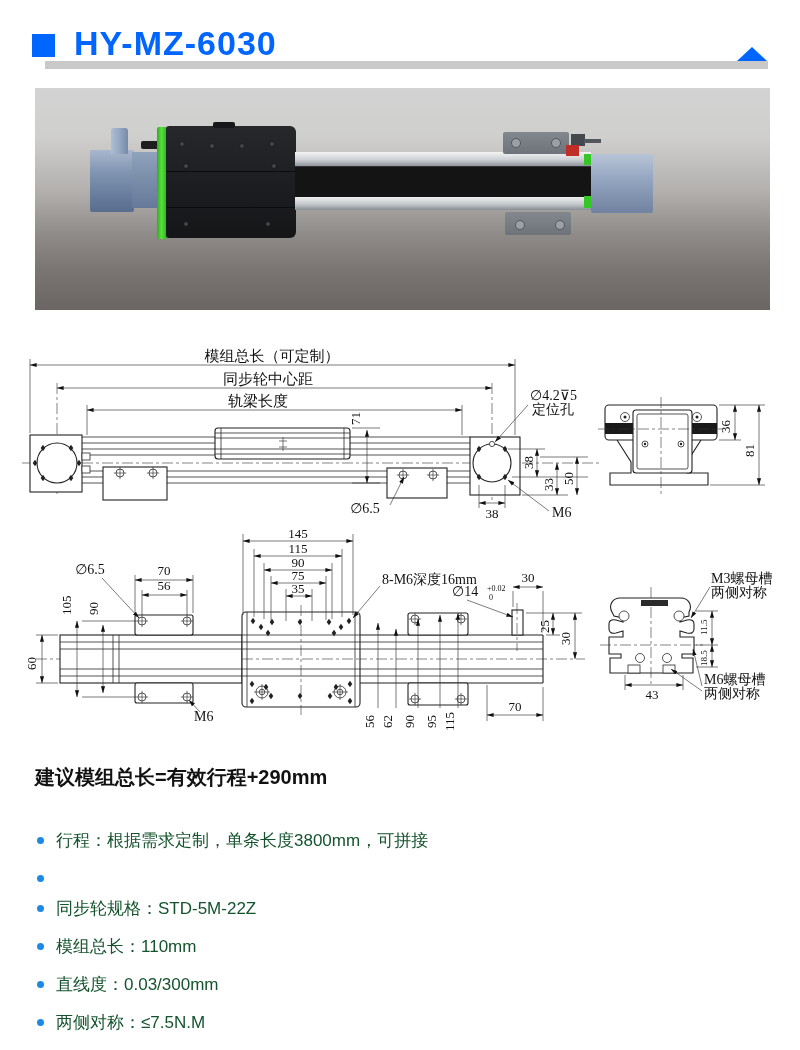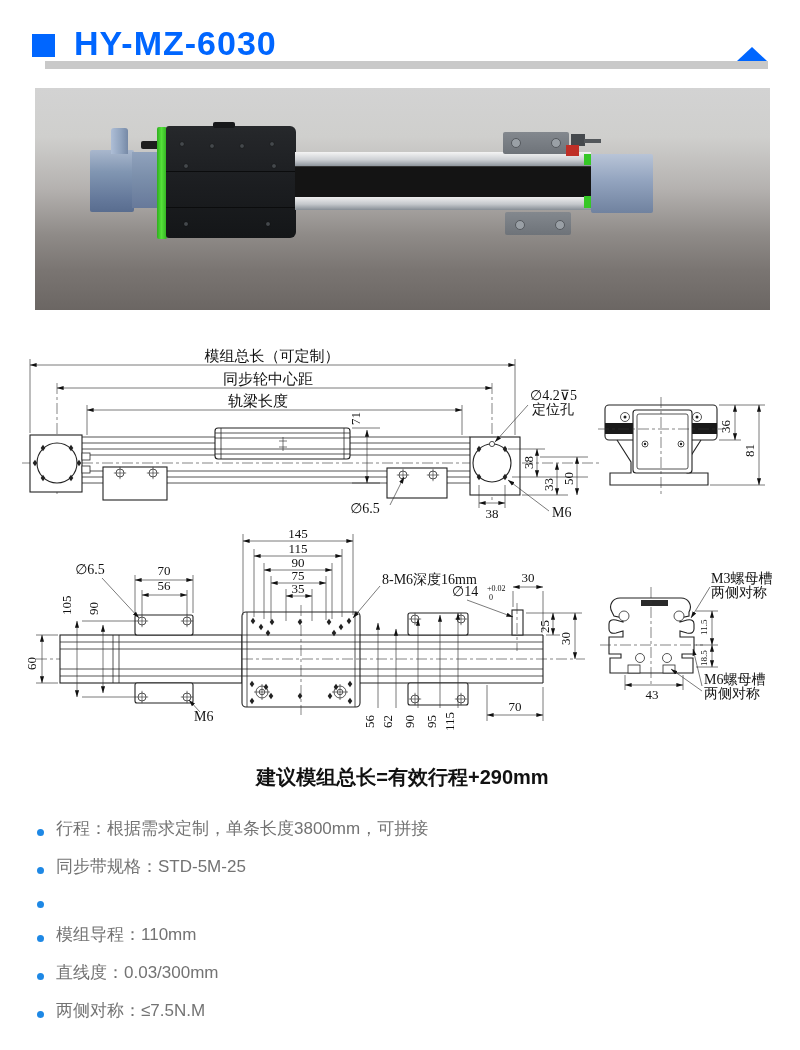"建议模组总长=有效行程+290mm" .specs h2 { margin: 0 0 26px 0 -> 0 0 38px 0; text-align: center -> none }
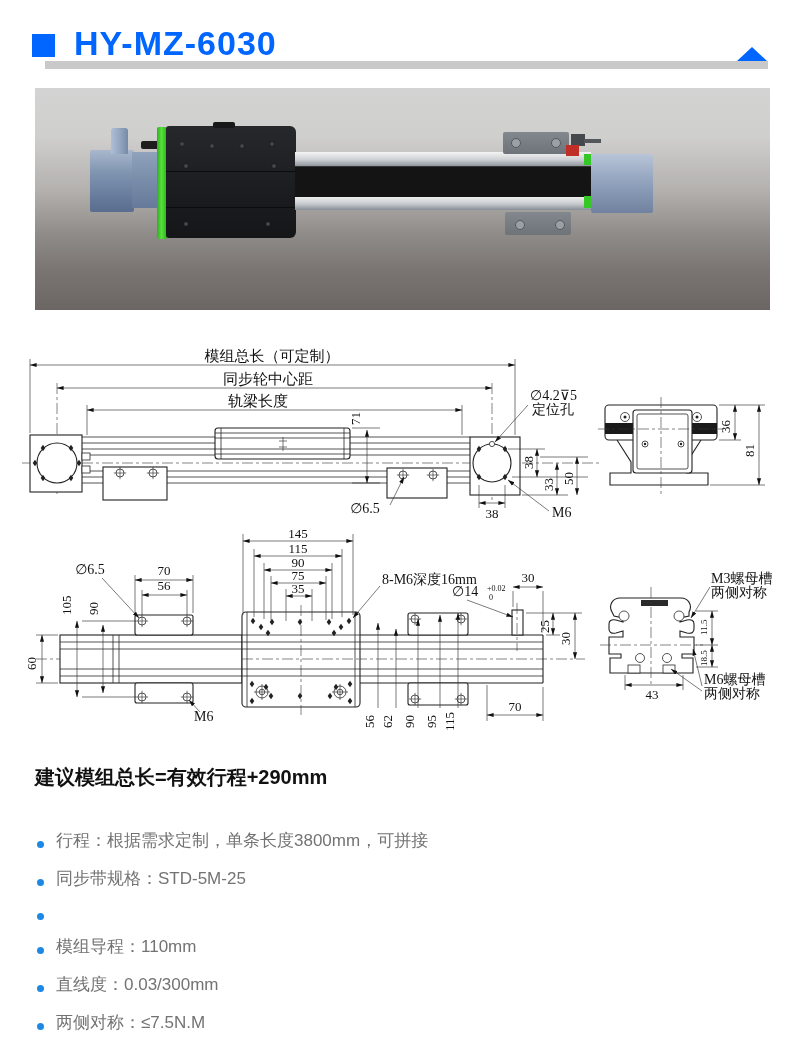"行程：根据需求定制，单条长度3800mm，可拼接" .specs li { align-items: center -> flex-start; color: #737373 -> #14532d }
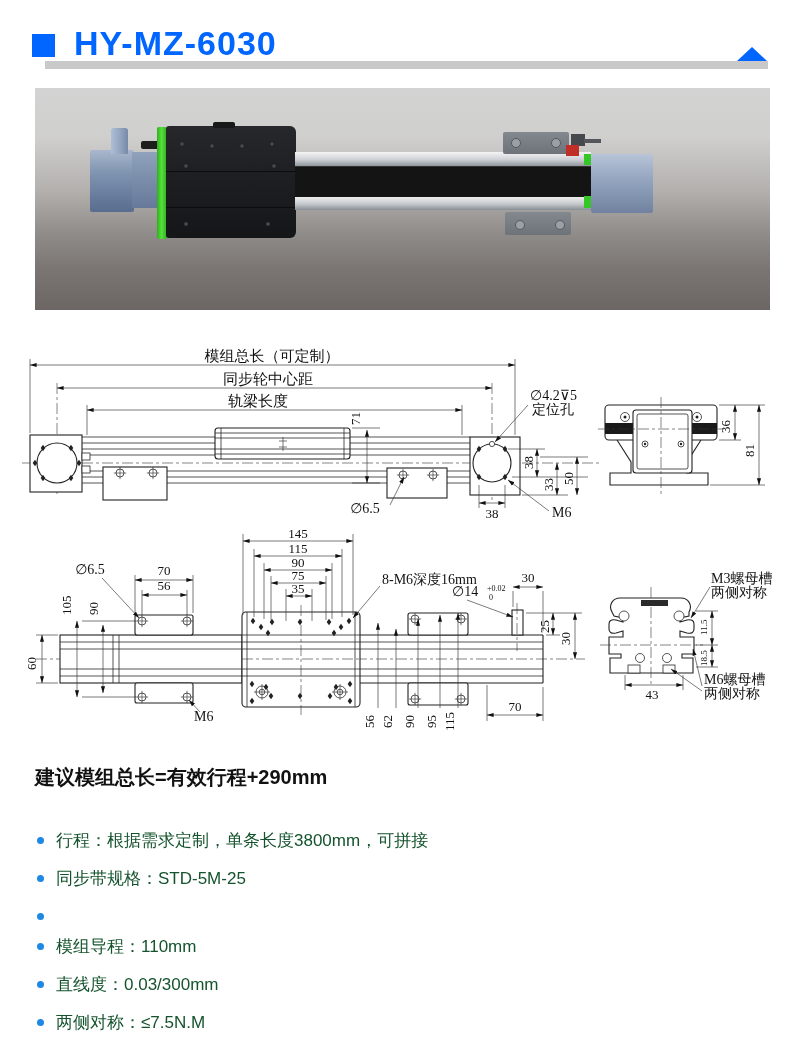"同步带规格：STD-5M-25" span { html: <span>同步带规格：STD-5M-25</span> -> none }
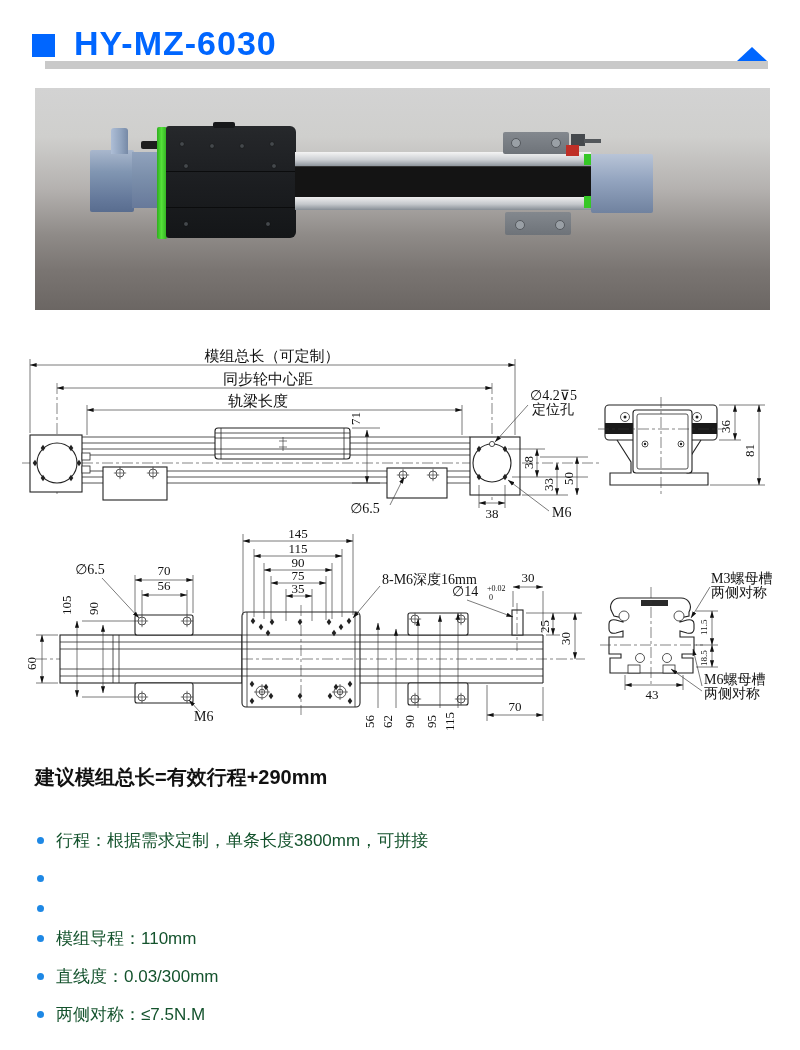"同步轮规格：STD-5M-22Z" span { html: none -> <span>同步轮规格：STD-5M-22Z</span> }
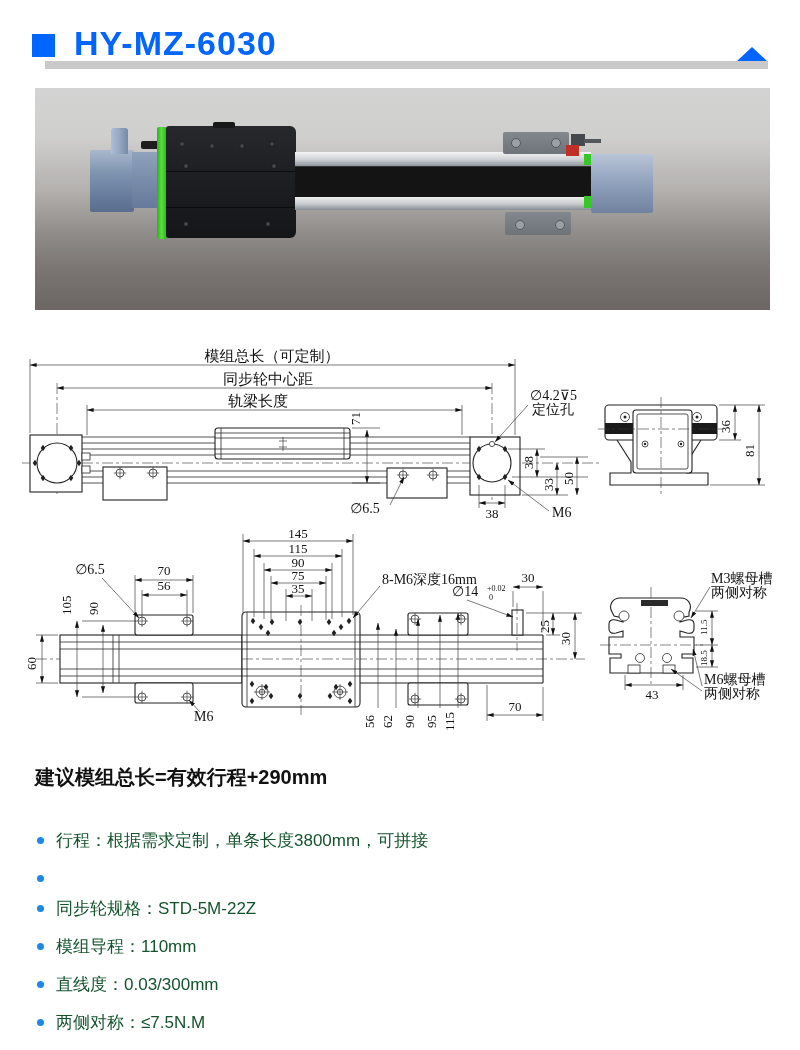"模组导程：110mm" span { text: 导程 -> 总长 }
